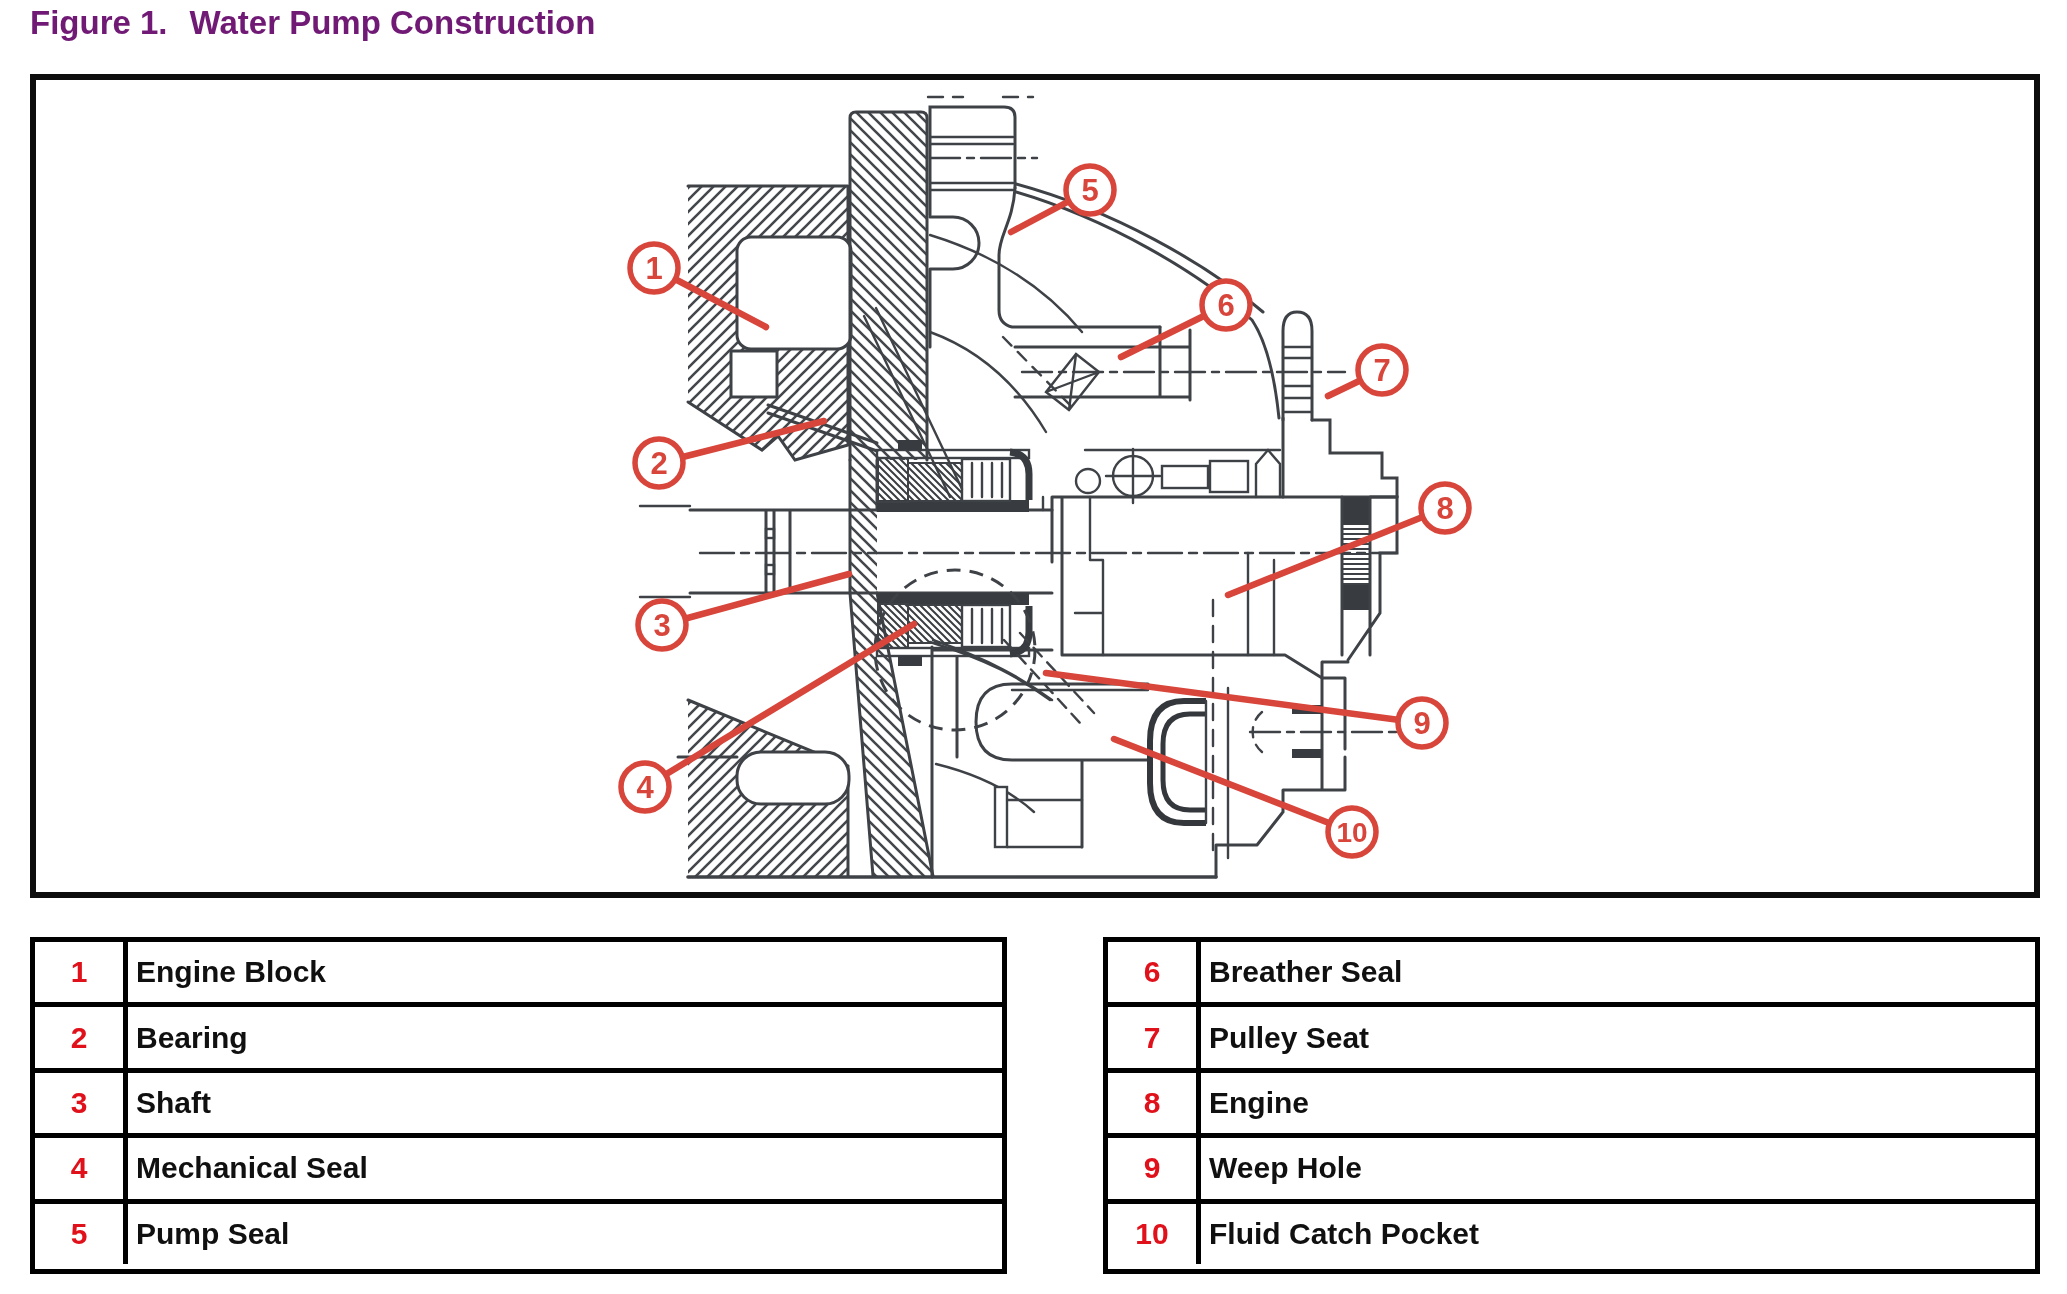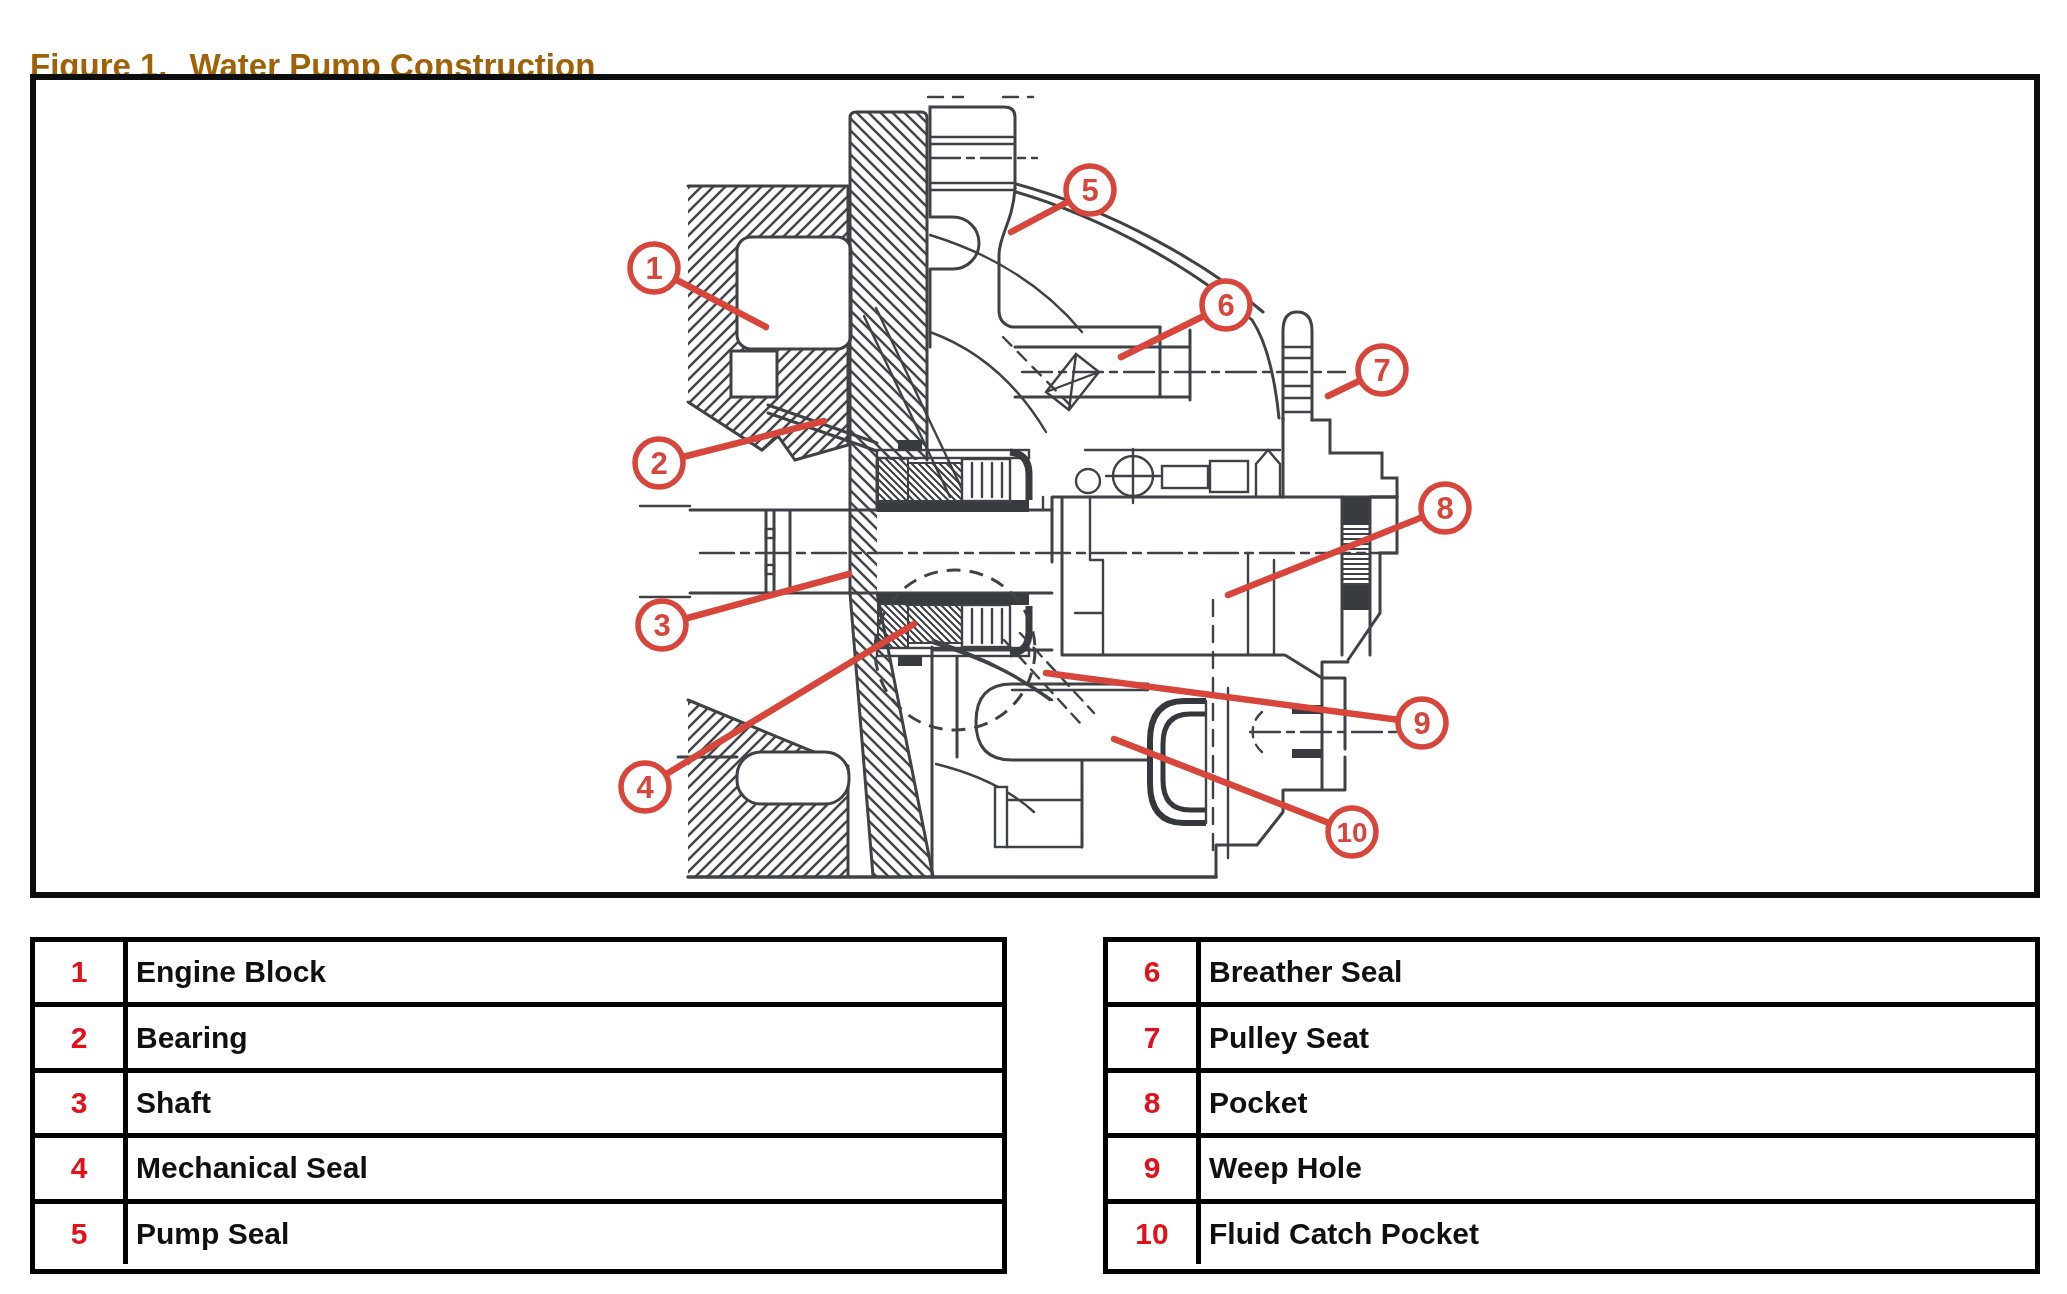"Figure 1. Water Pump Construction" .page-title { color: #a16207 -> #701a75; margin-top: 43px -> none }
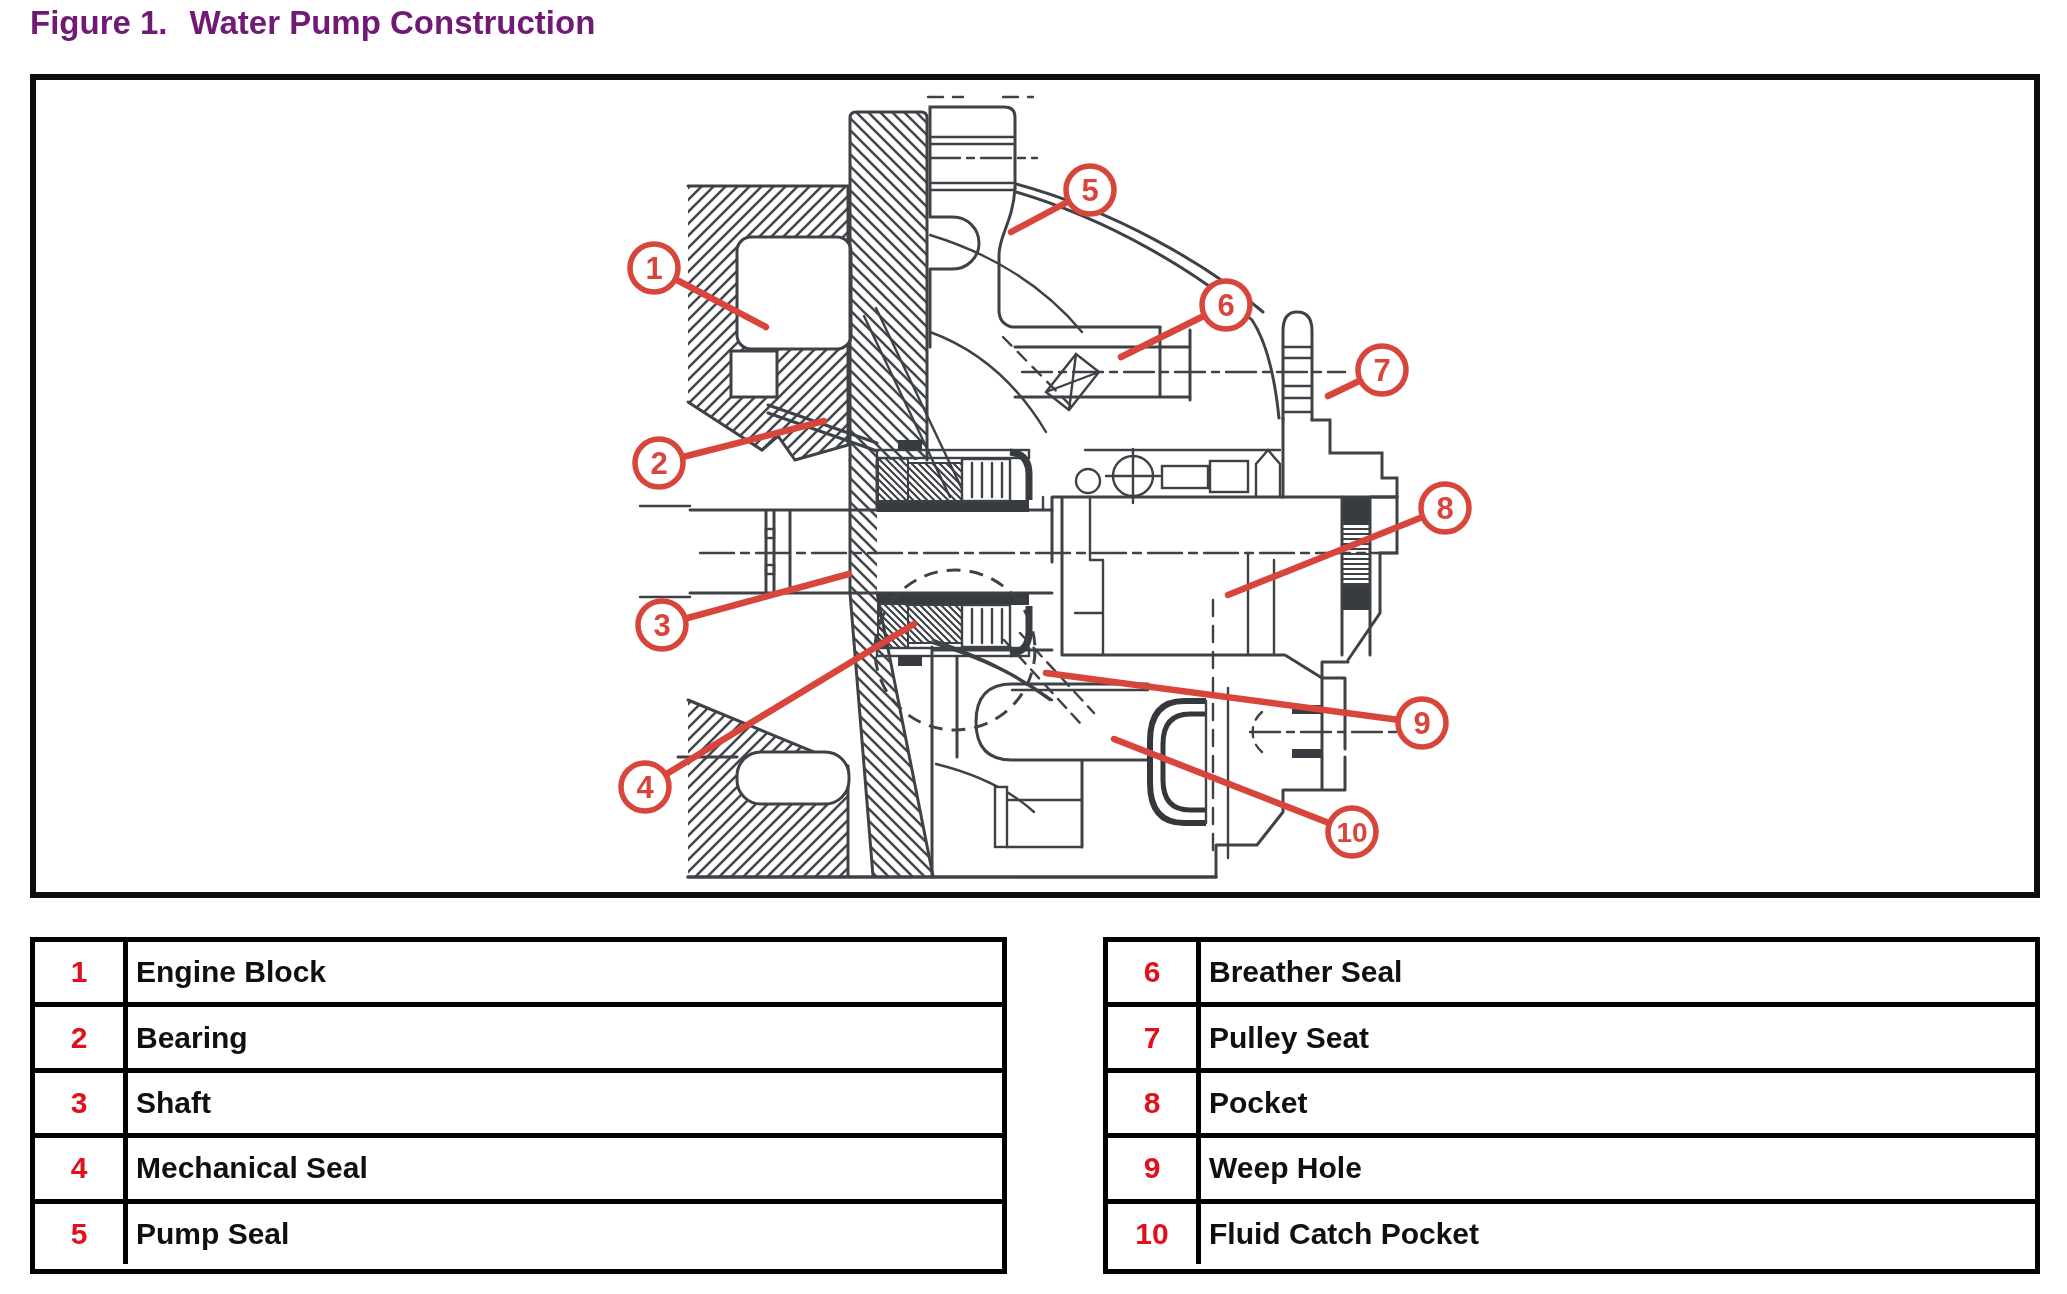"Pocket" div.lbl { text: Pocket -> Engine }
